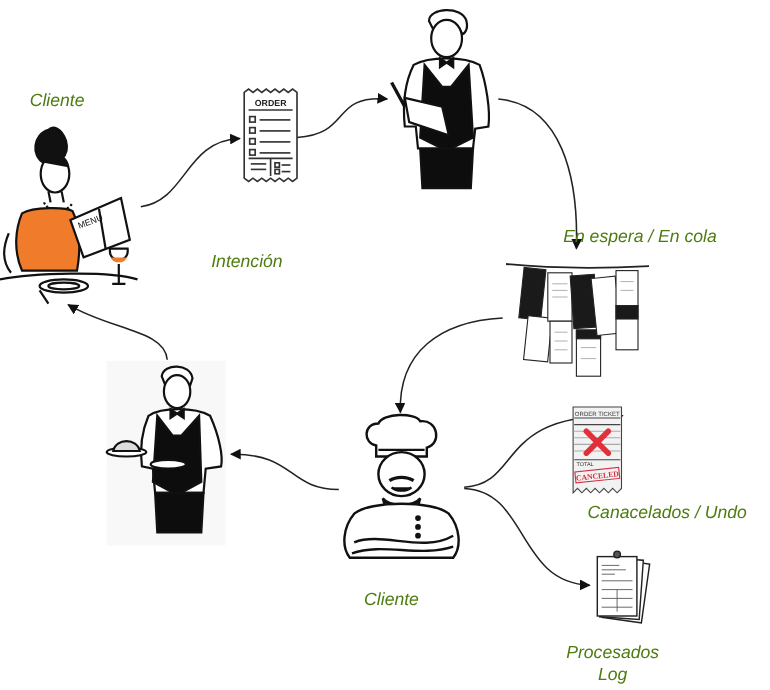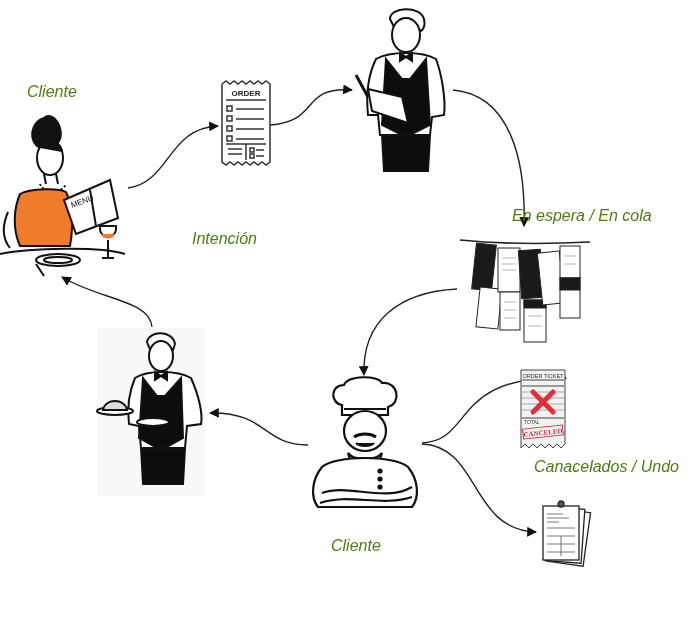"Procesados" div { html: none -> <div>Procesados</div> }
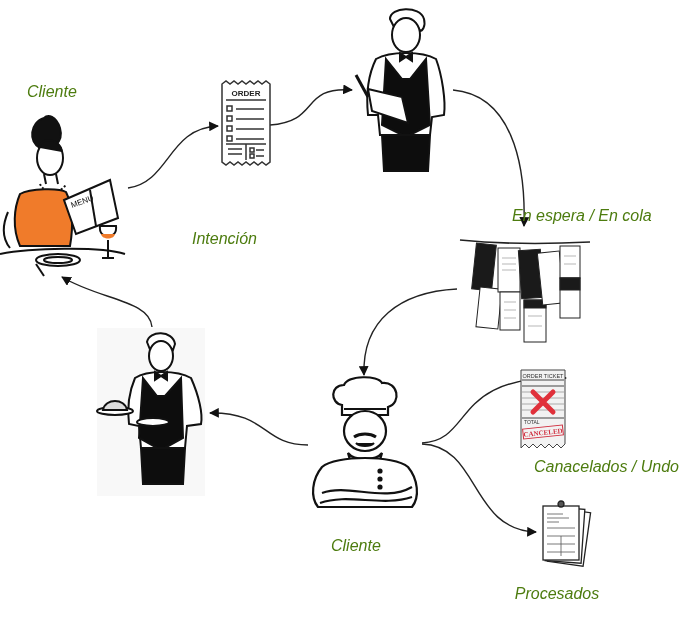"Log" div { html: none -> <div>Log</div> }
